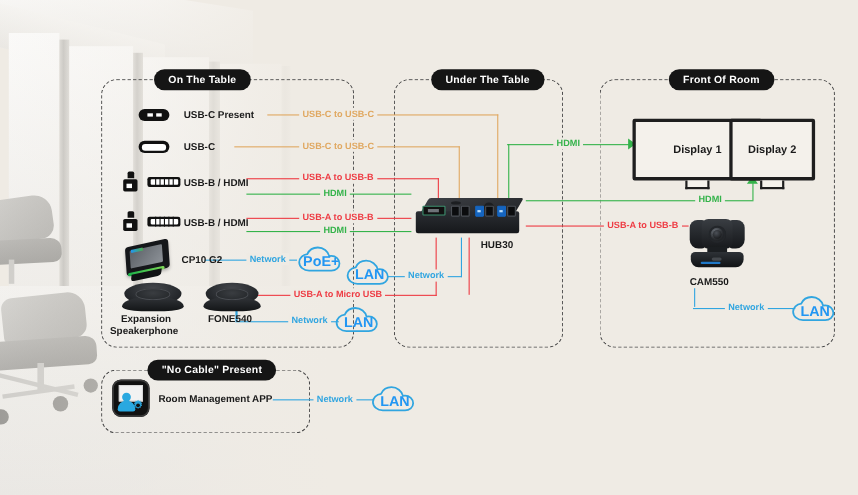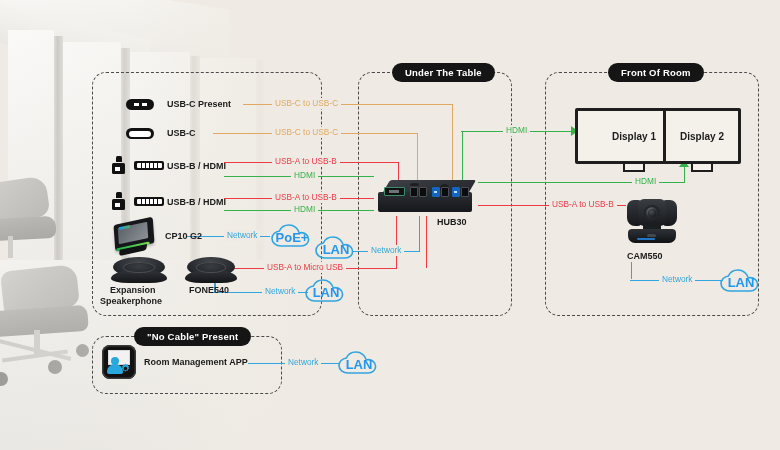"On The Table" div.zone-pill { html: none -> <div>On The Table</div> }
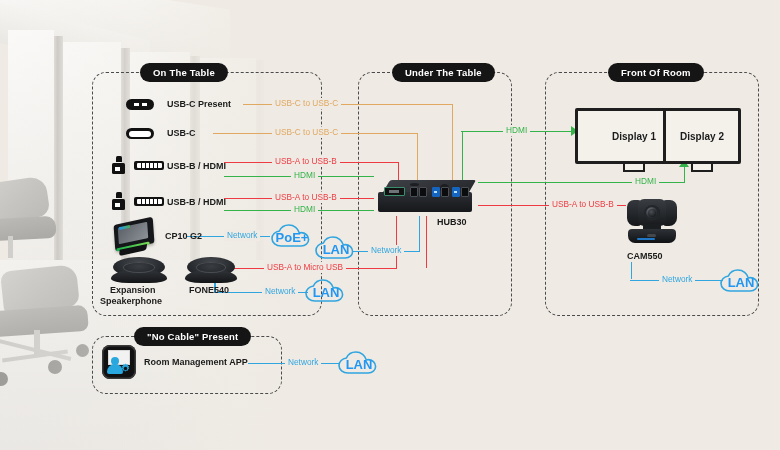"USB-C to USB-C" .lbl { font-weight: 400 -> 700 }
